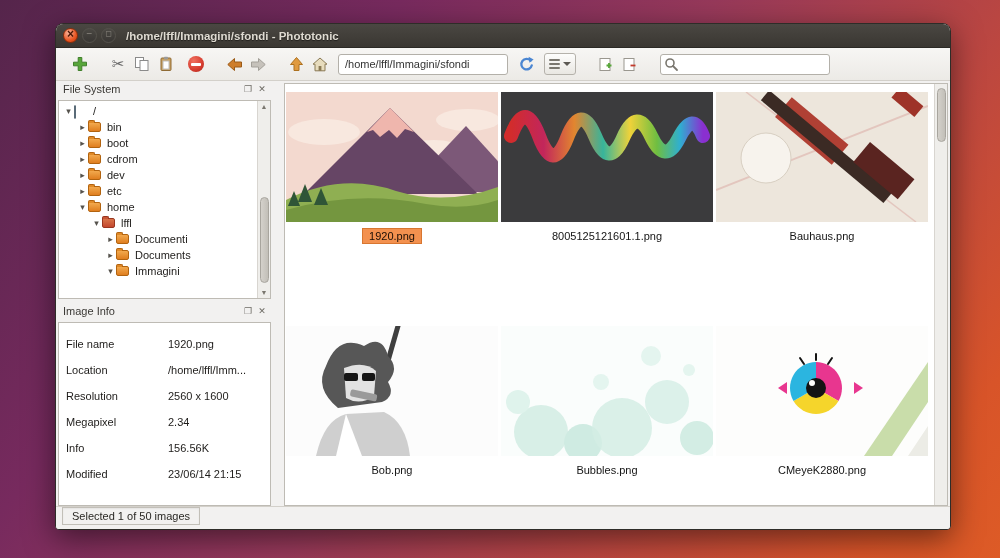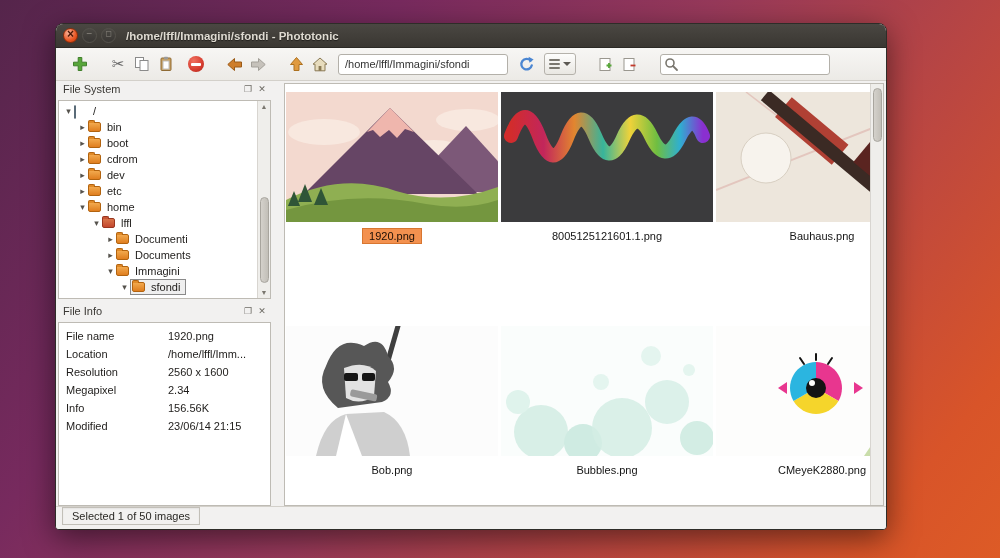"/home/lffl/Immagini/sfondi - Phototonic" .window { width: 832px -> 896px }
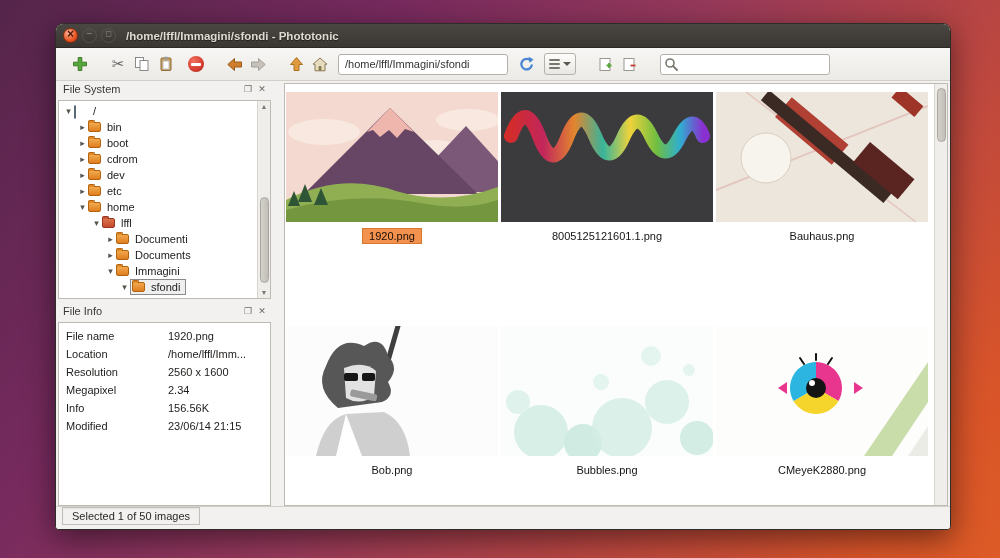"sfondi" div.tree-row { html: <div> <span></span> <span> <span></span> <span>sfondi</span> </span> </div> -> none }
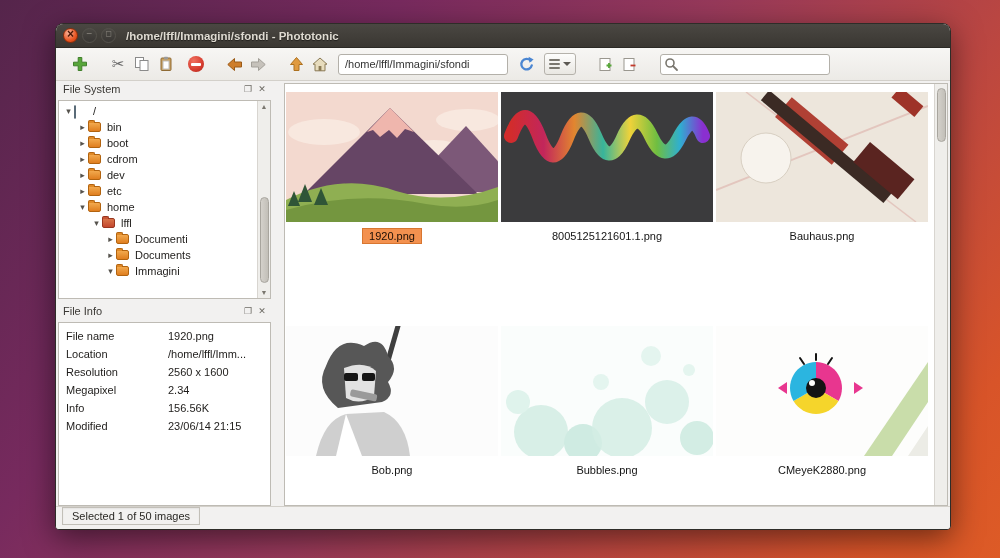"File Info" span.panel-title { text: File -> Image }
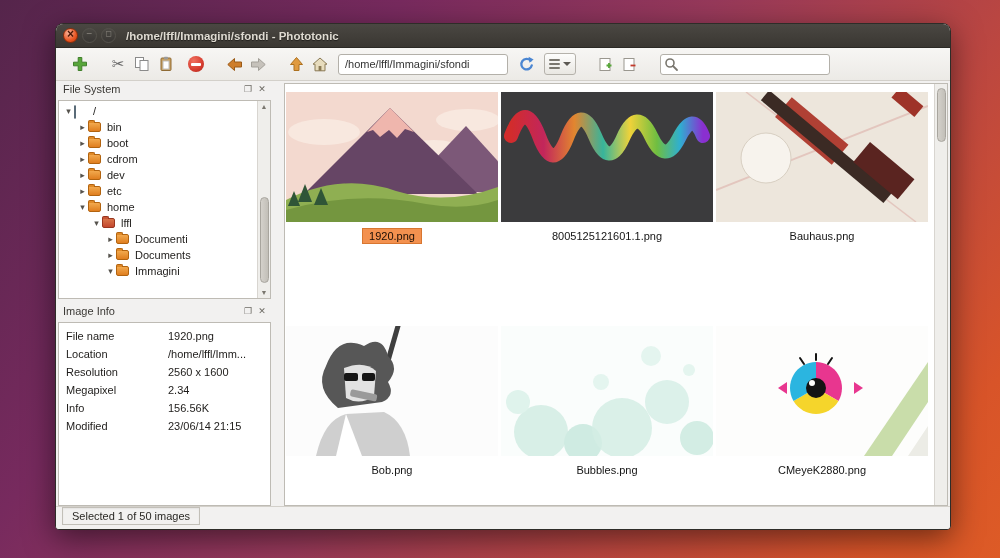"File name" .info-row { margin-top: none -> 8px }
